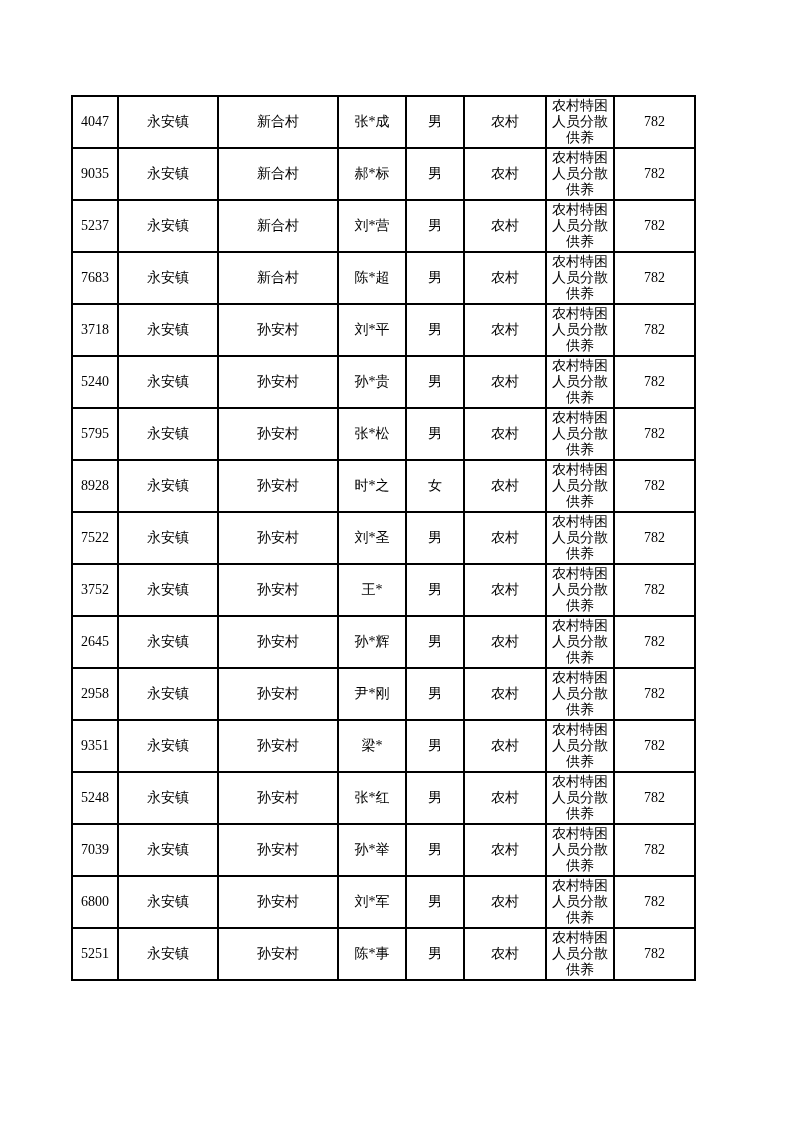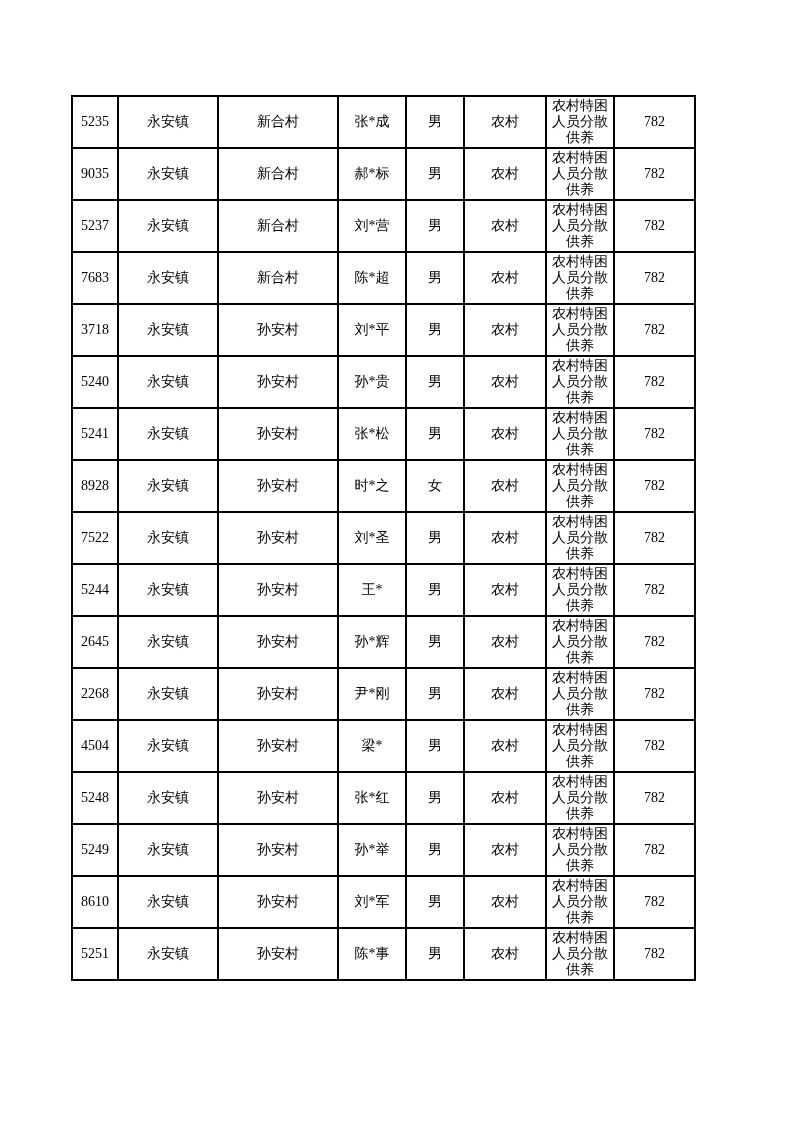"5235" td { text: 5235 -> 4047 }
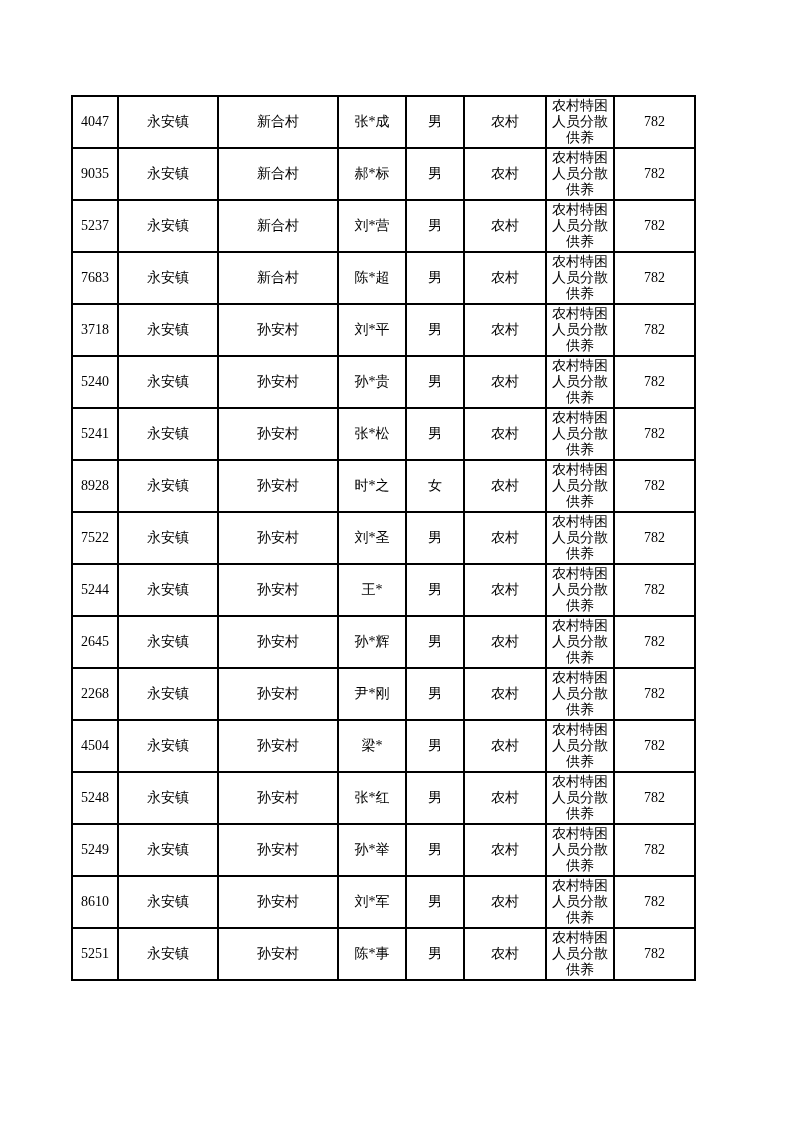"5241" td { text: 5241 -> 5795 }
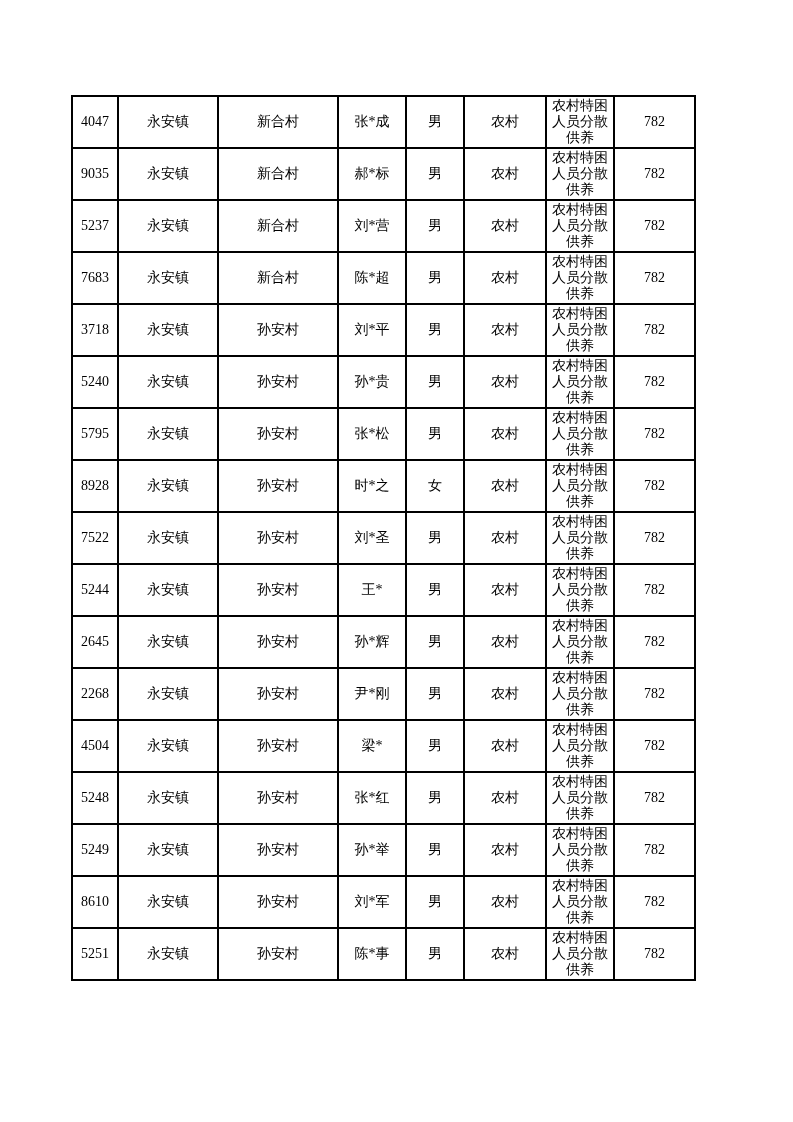"5244" td { text: 5244 -> 3752 }
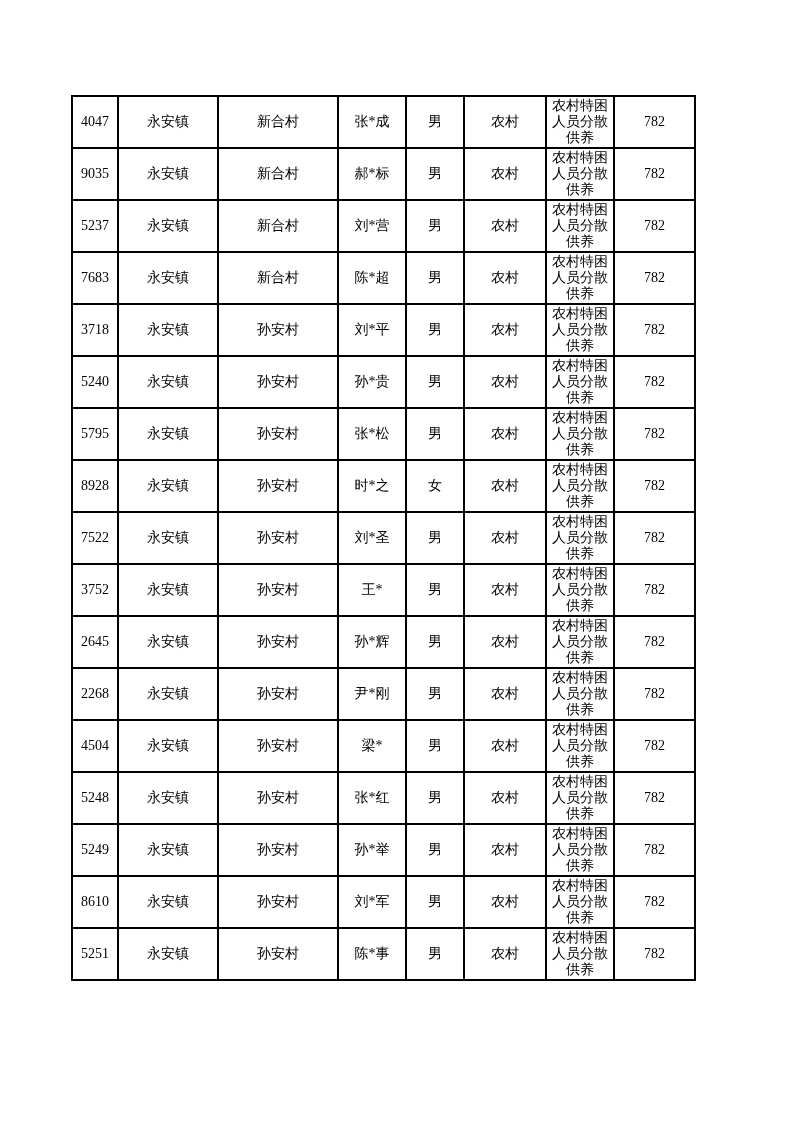"2268" td { text: 2268 -> 2958 }
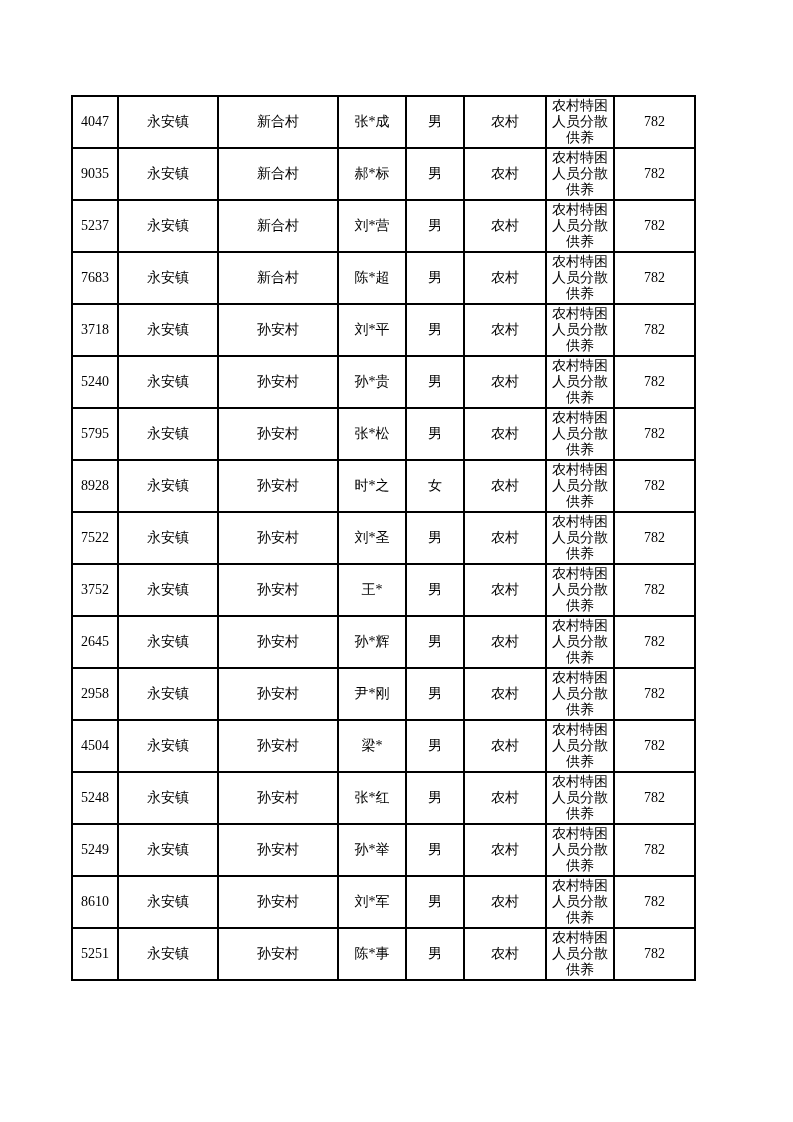"4504" td { text: 4504 -> 9351 }
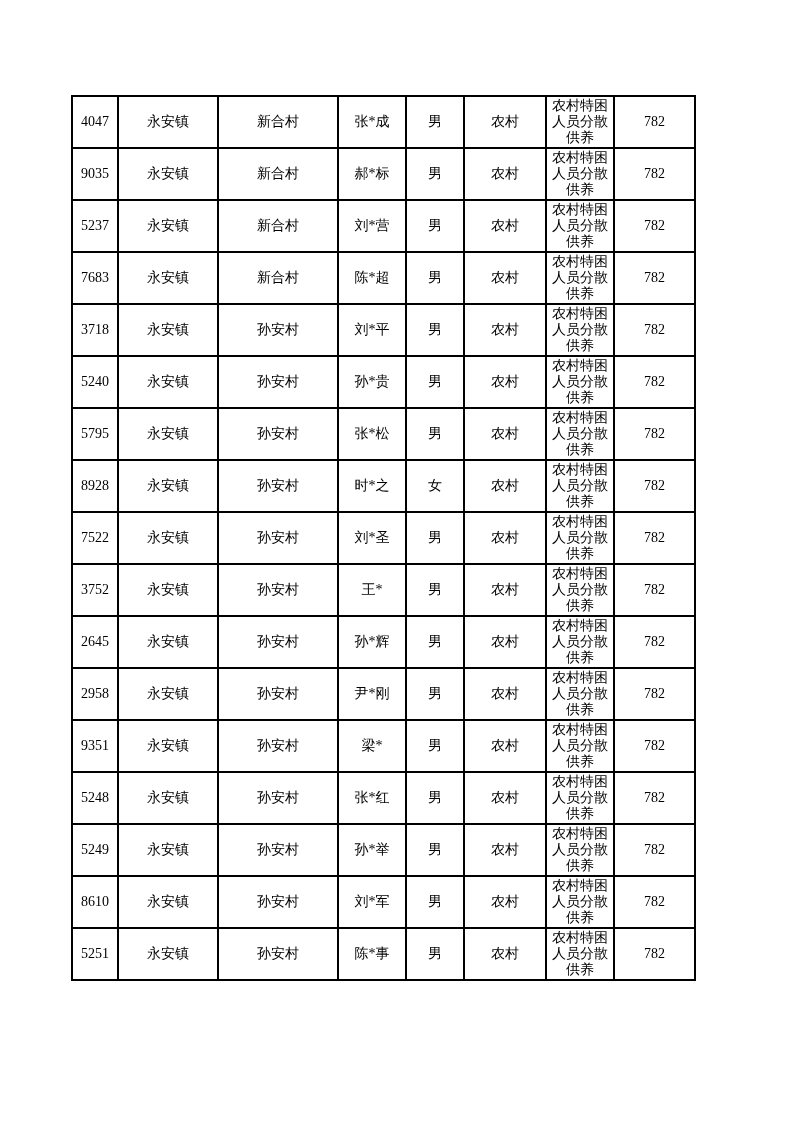"5249" td { text: 5249 -> 7039 }
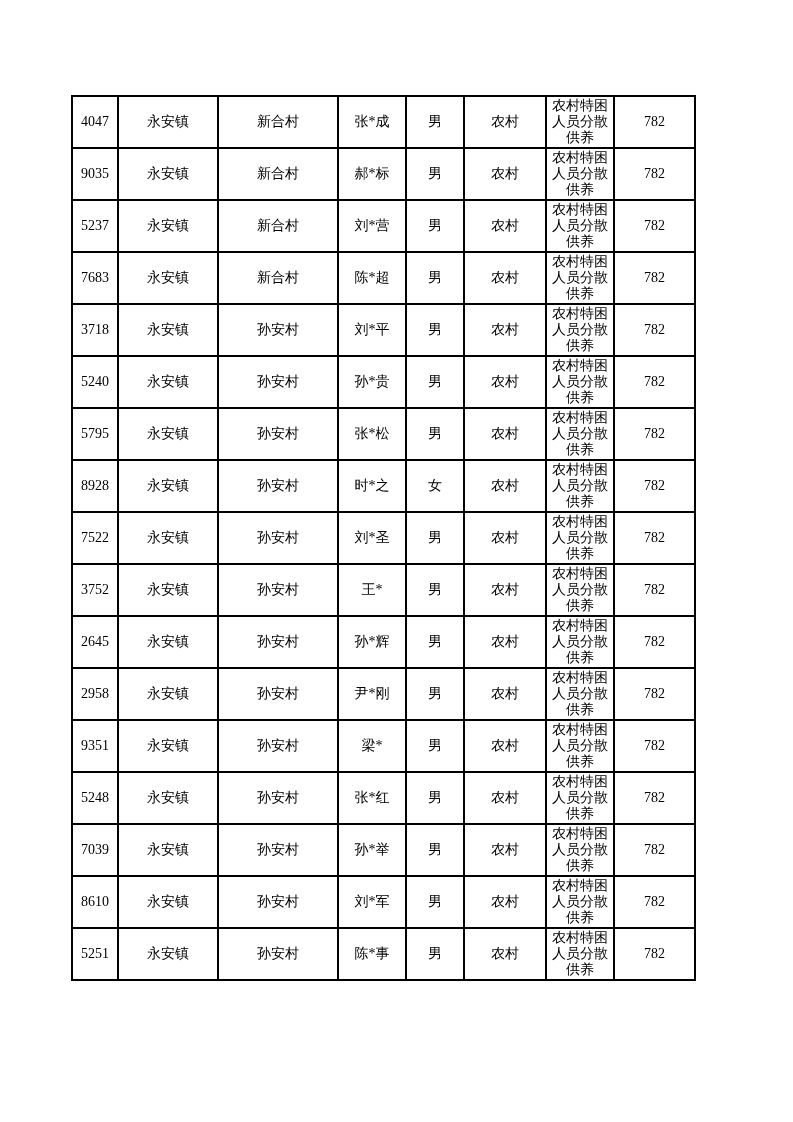"8610" td { text: 8610 -> 6800 }
